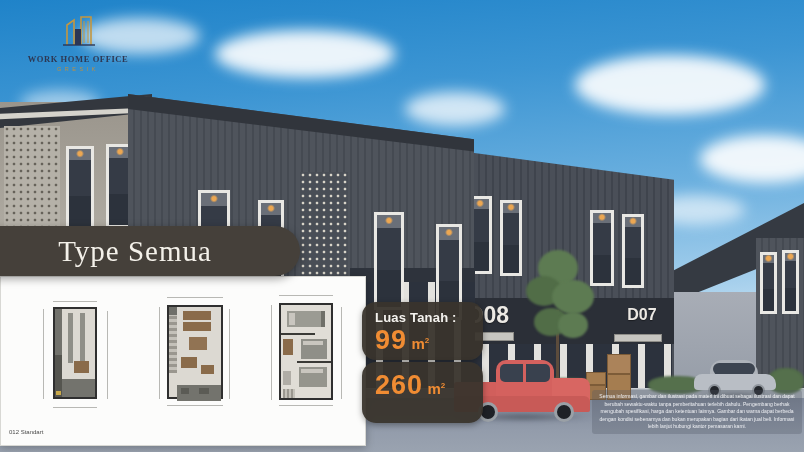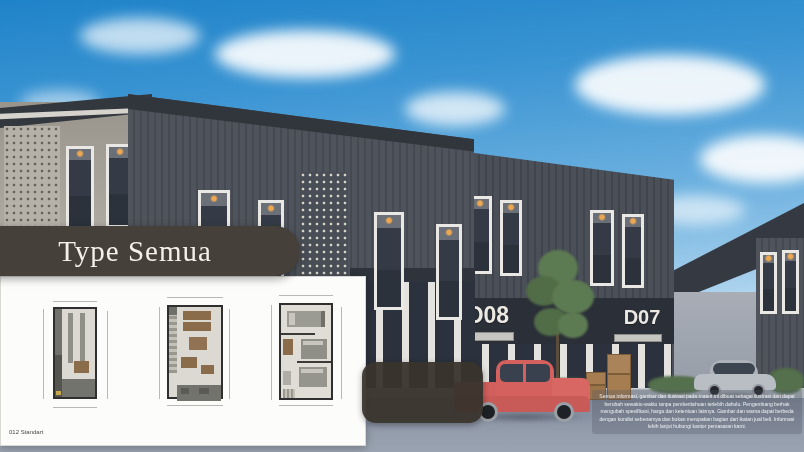"WORK HOME OFFICE" div.abs { html: none -> <div> <svg> <path></path> <path></path> <path></path> <rect></rect> <path></path> </svg> <div>WORK HOME OFFICE</div> <div>GRESIK</div> </div> }
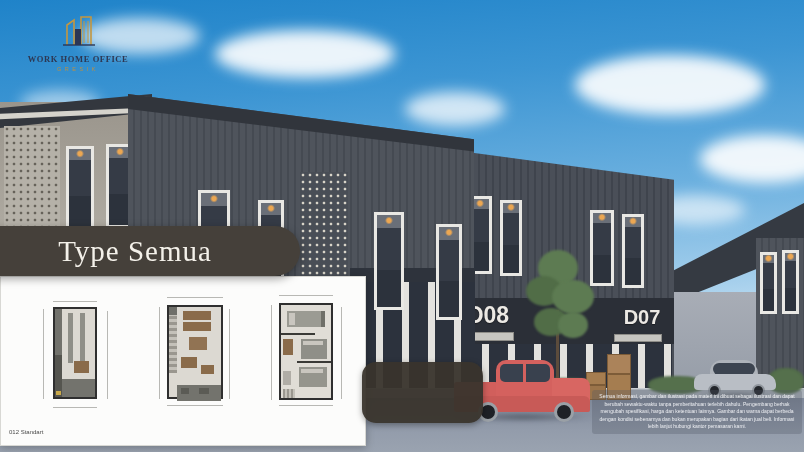"Luas Tanah :" div.abs { html: none -> <div> <div>Luas Tanah :</div> <div> <span>99</span> <span><span>m</span><sup>2</sup></span> </div> </div> }
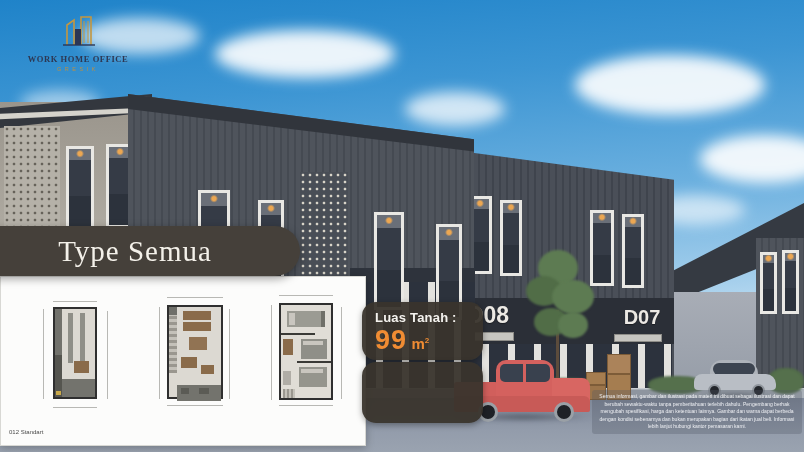"D07" div.abs { font-size: 20px -> 16px }
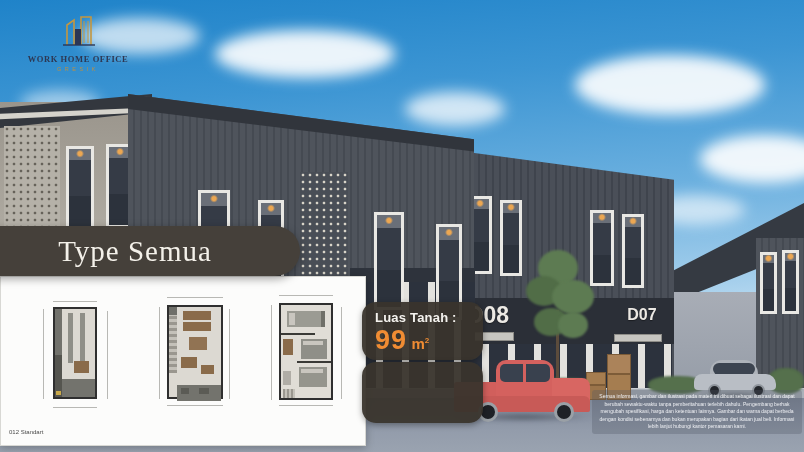"260 m2" div { html: none -> <div> <span>260</span> <span><span>m</span><sup>2</sup></span> </div> }
